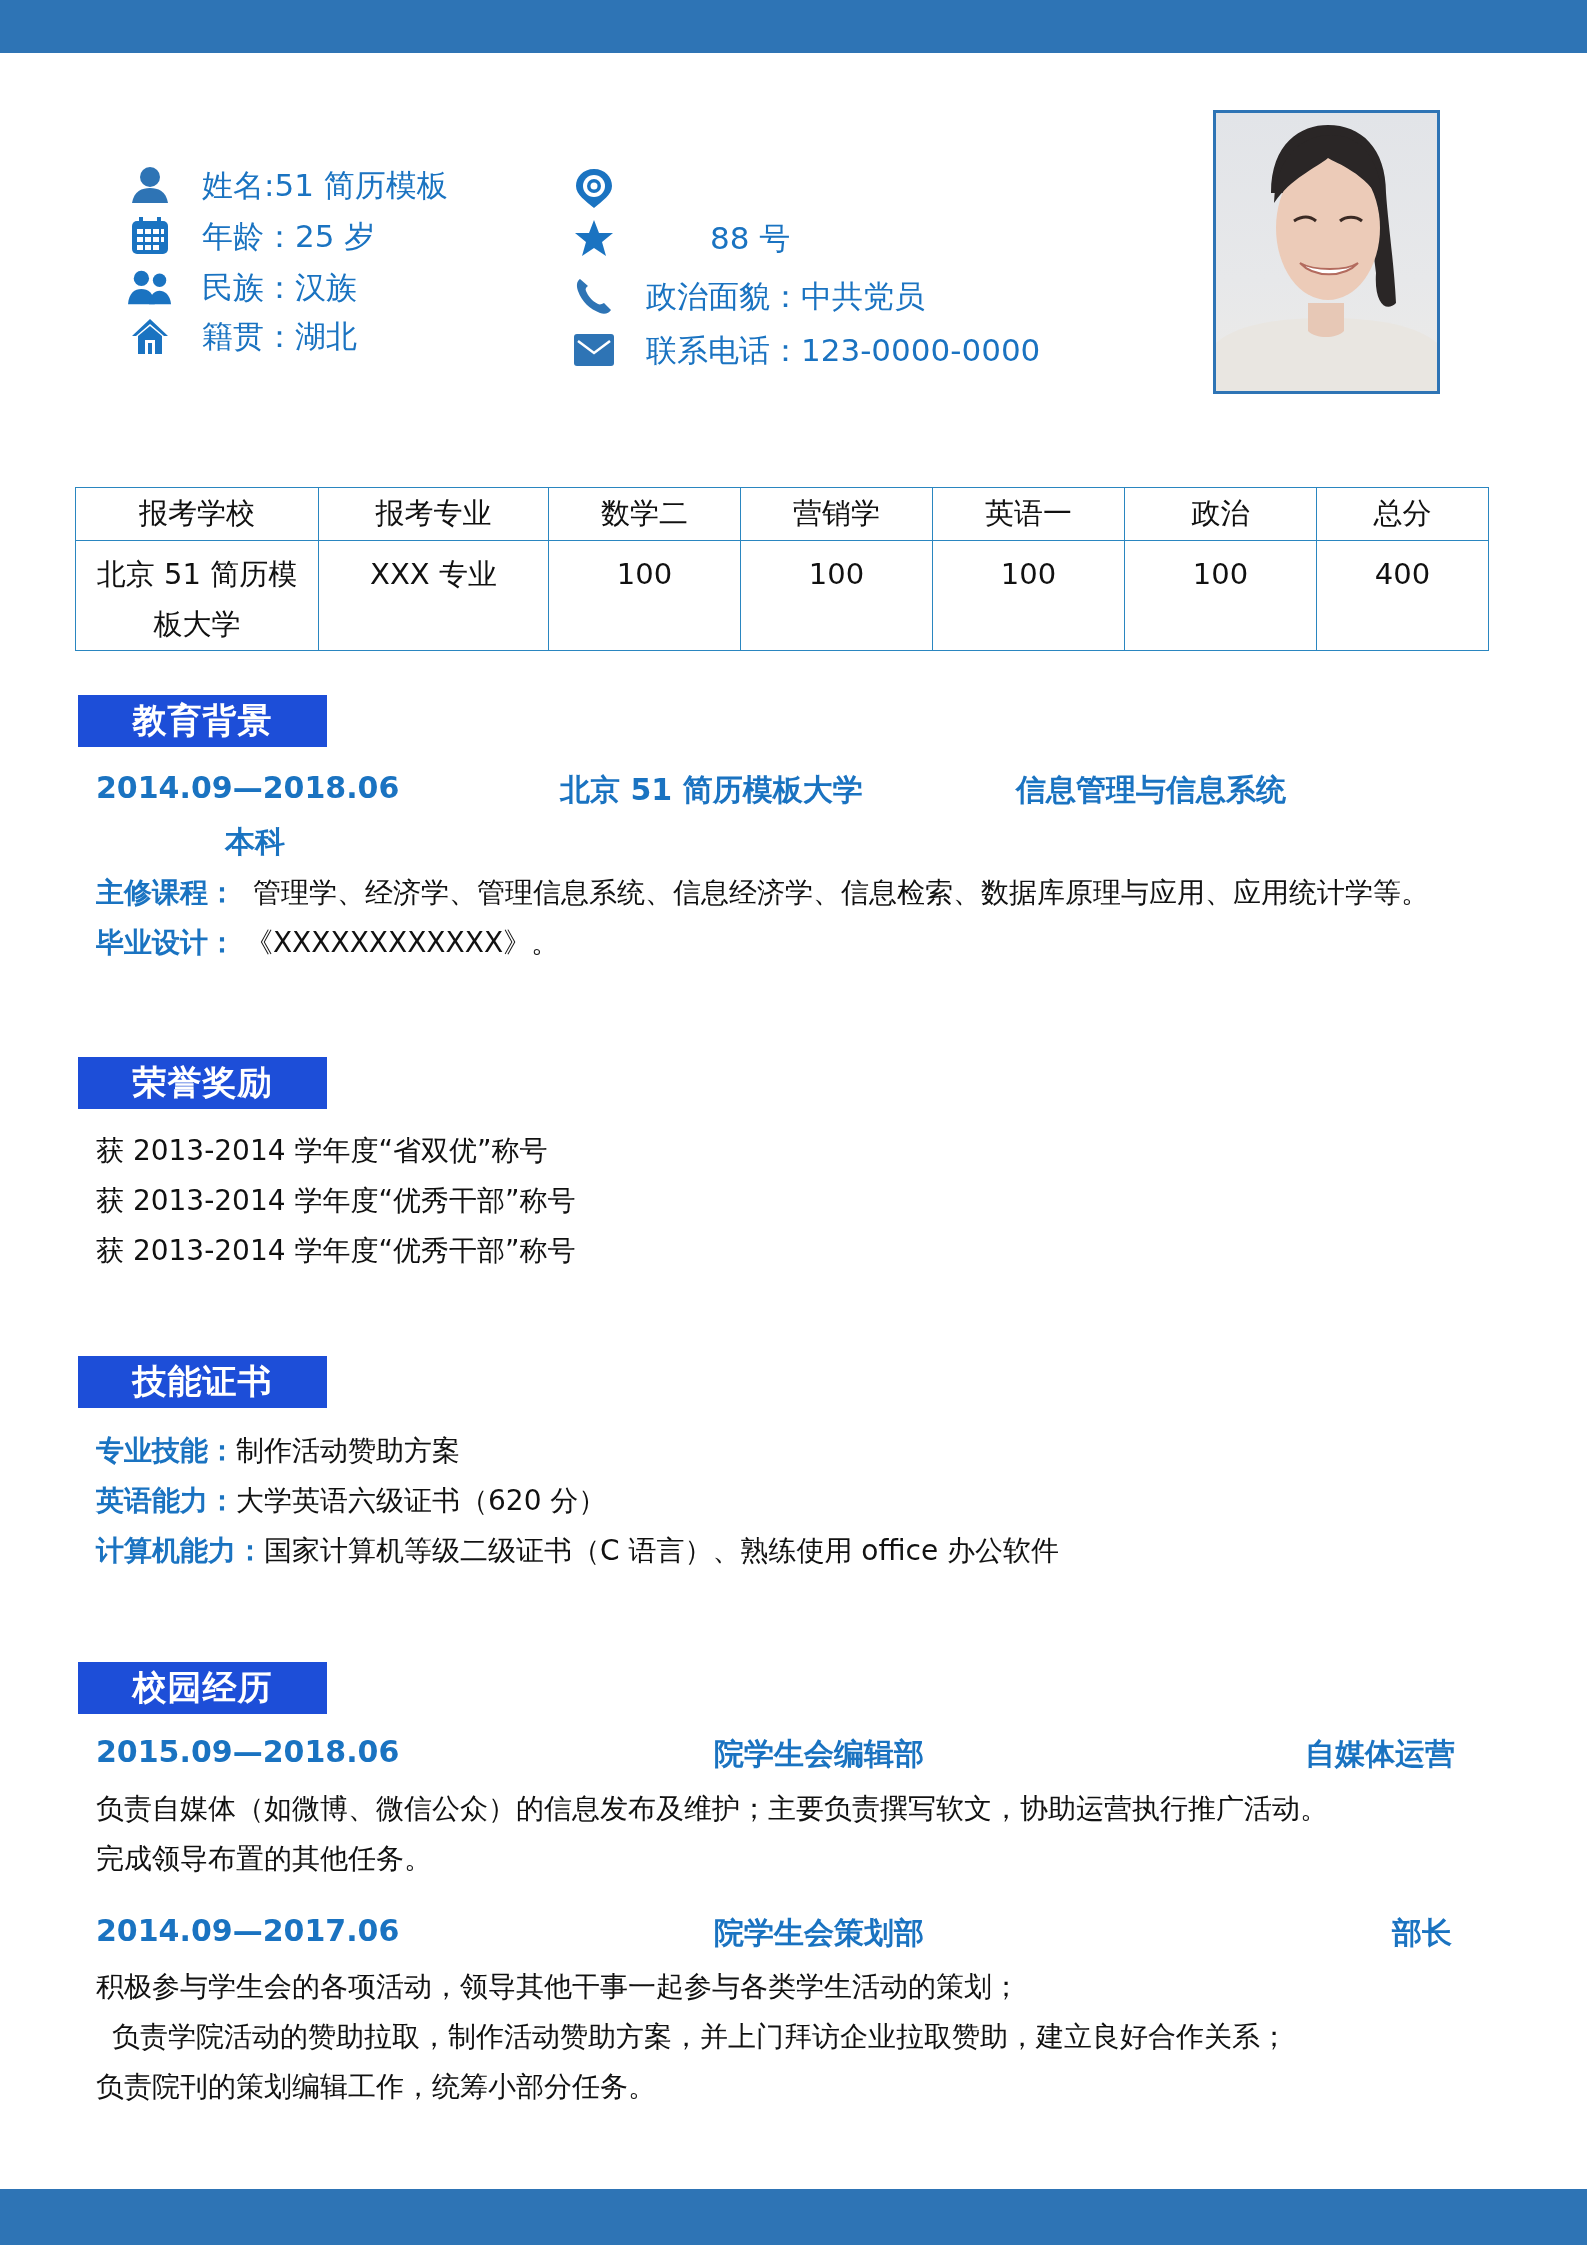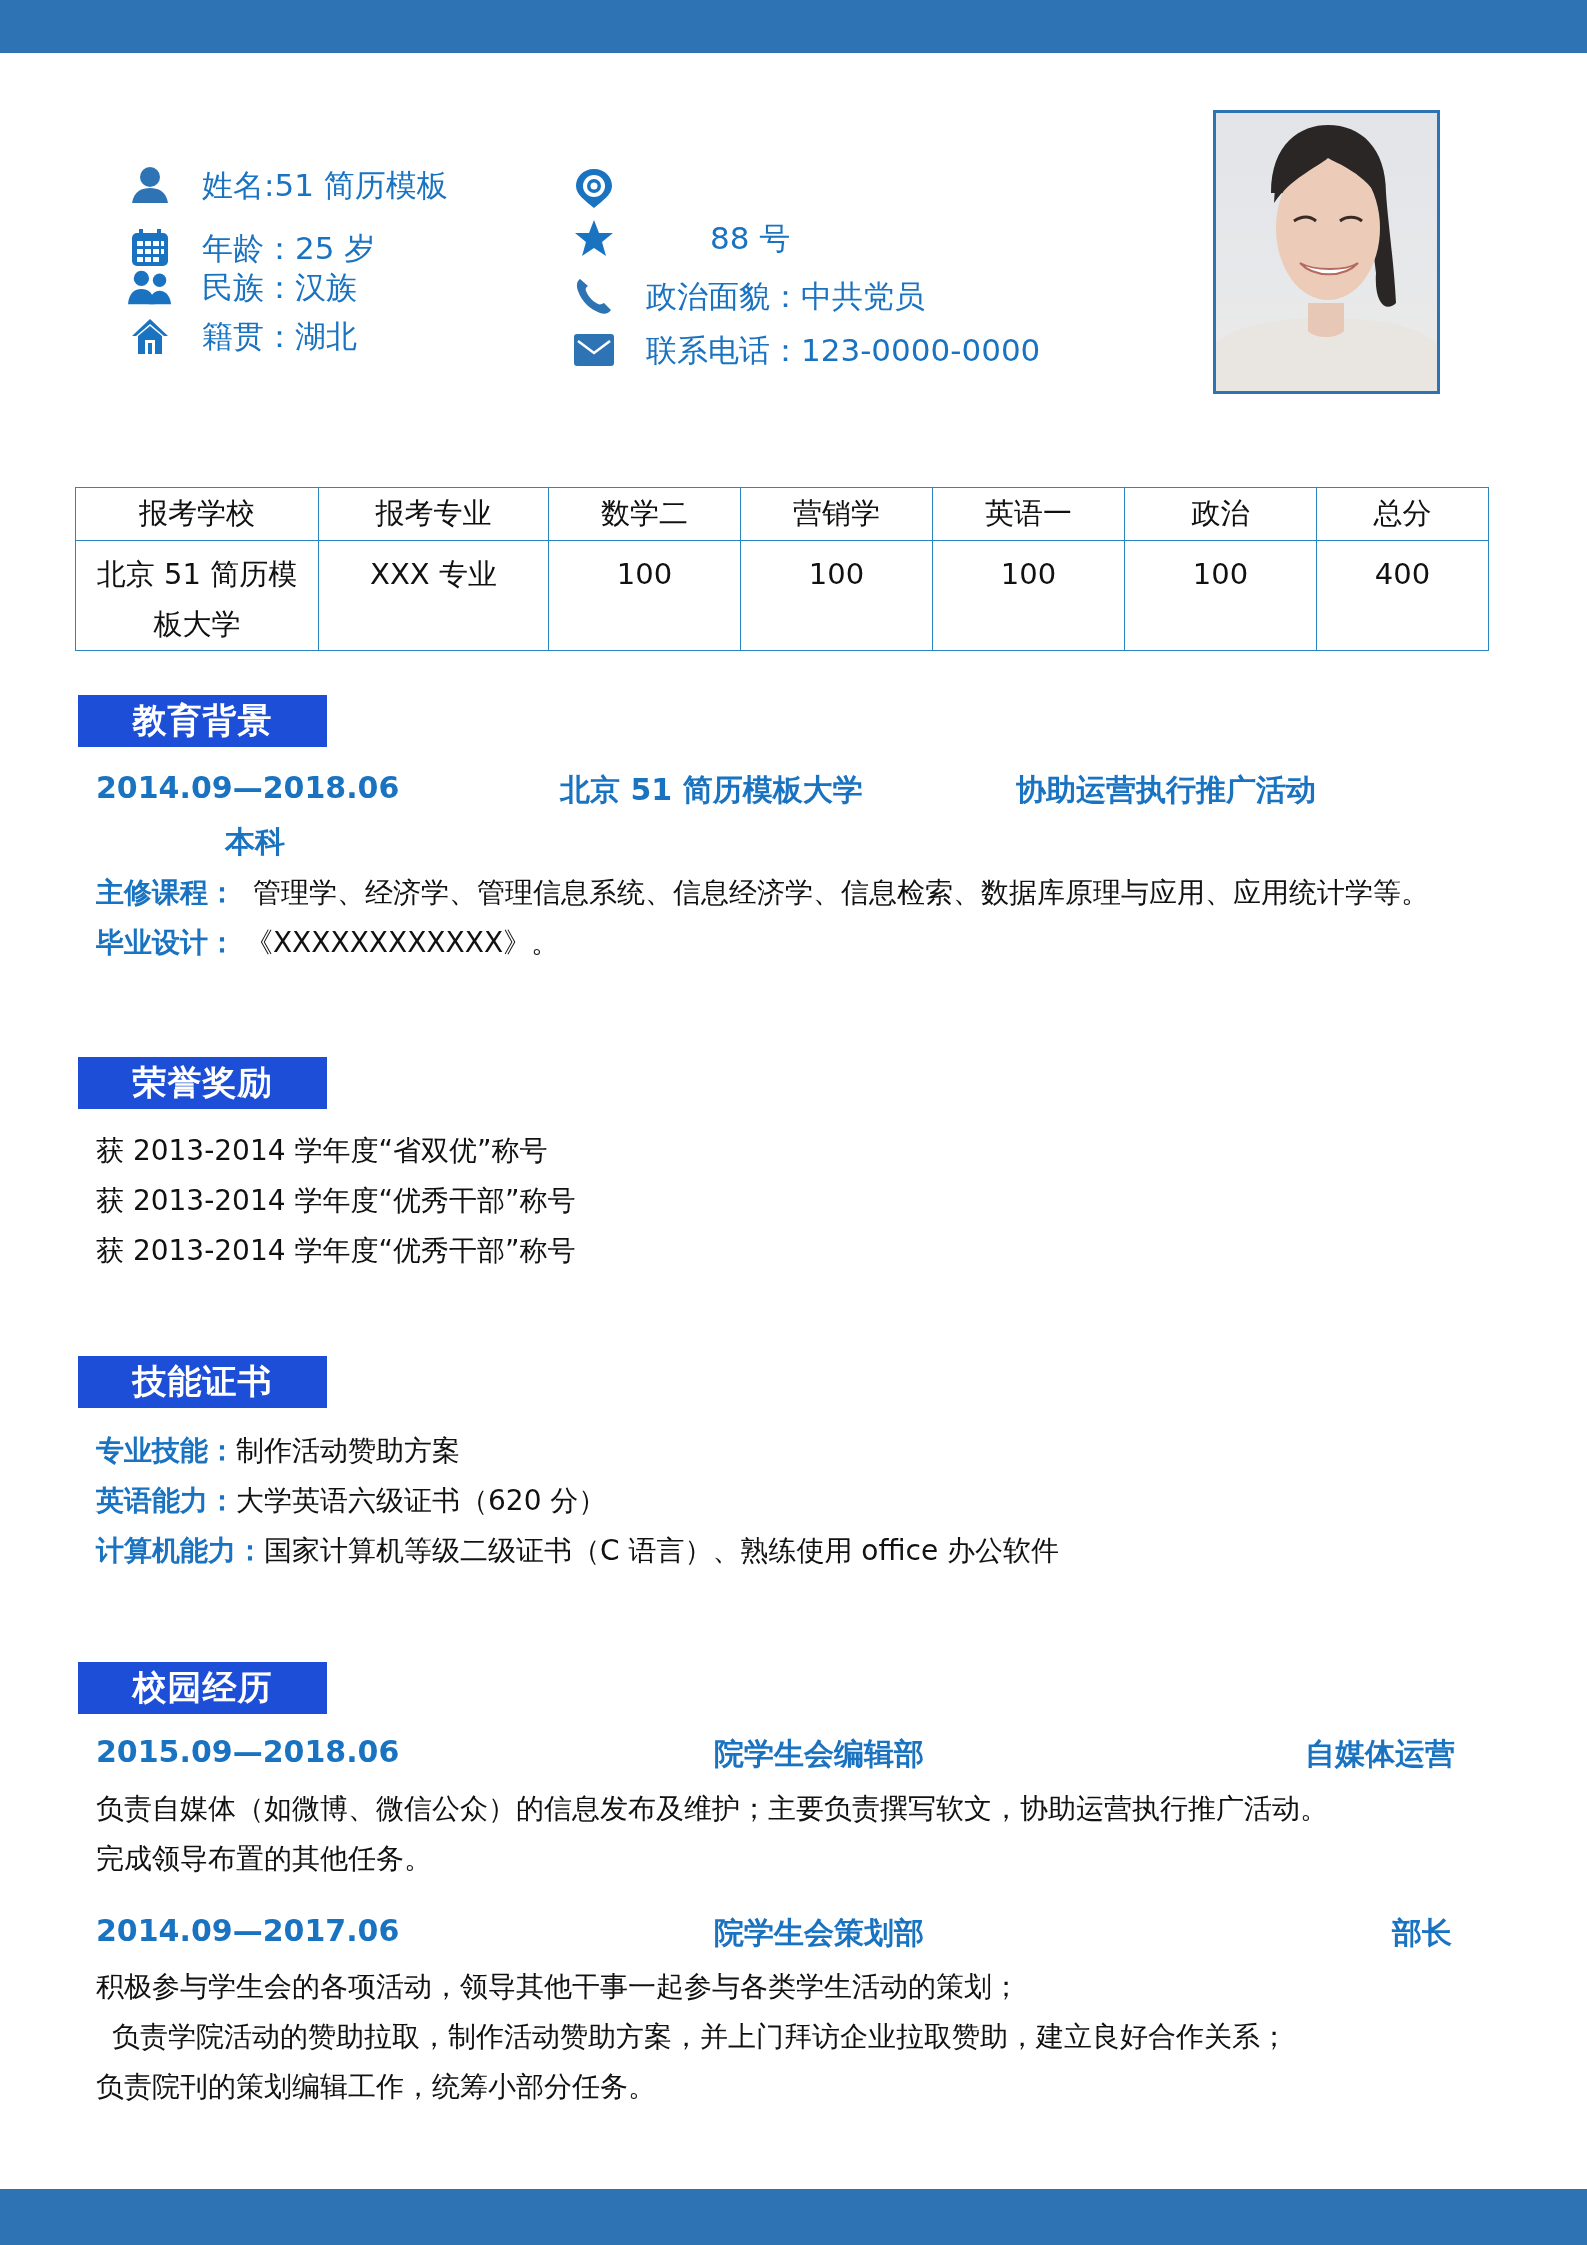"年龄：25 岁" div.info-row { top: 228px -> 216px }
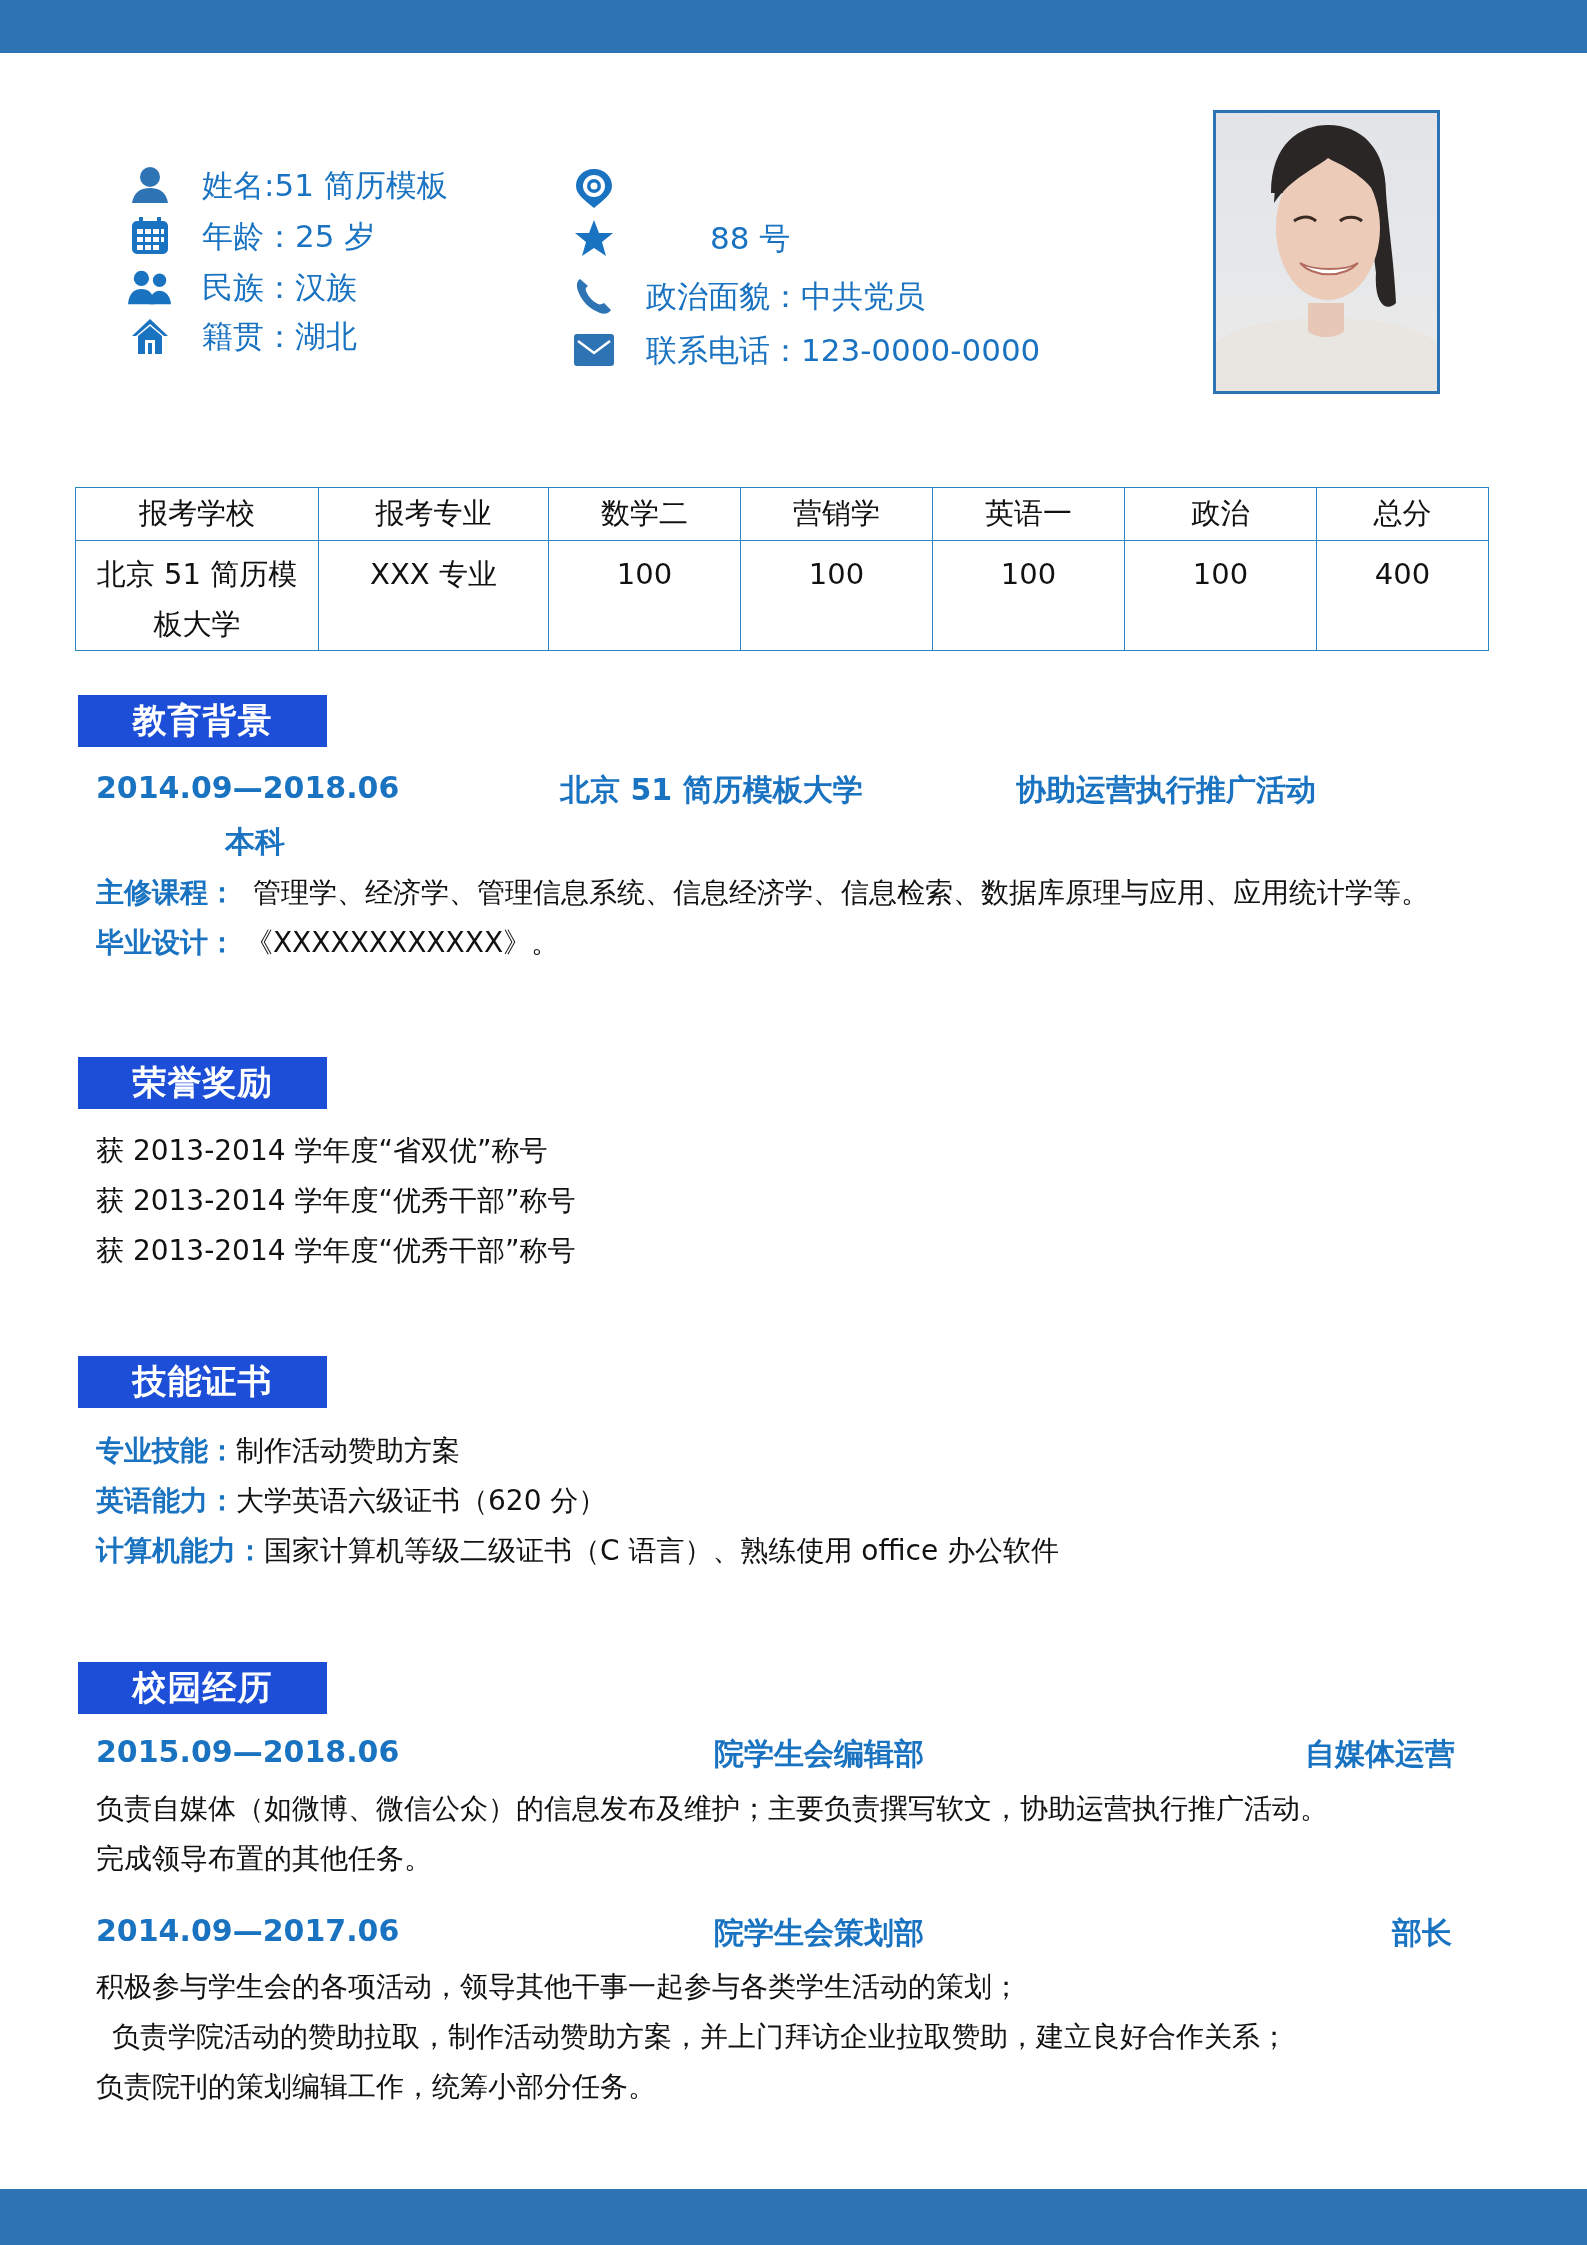"协助运营执行推广活动" div.hl { text: 协助运营执行推广活动 -> 信息管理与信息系统 }
